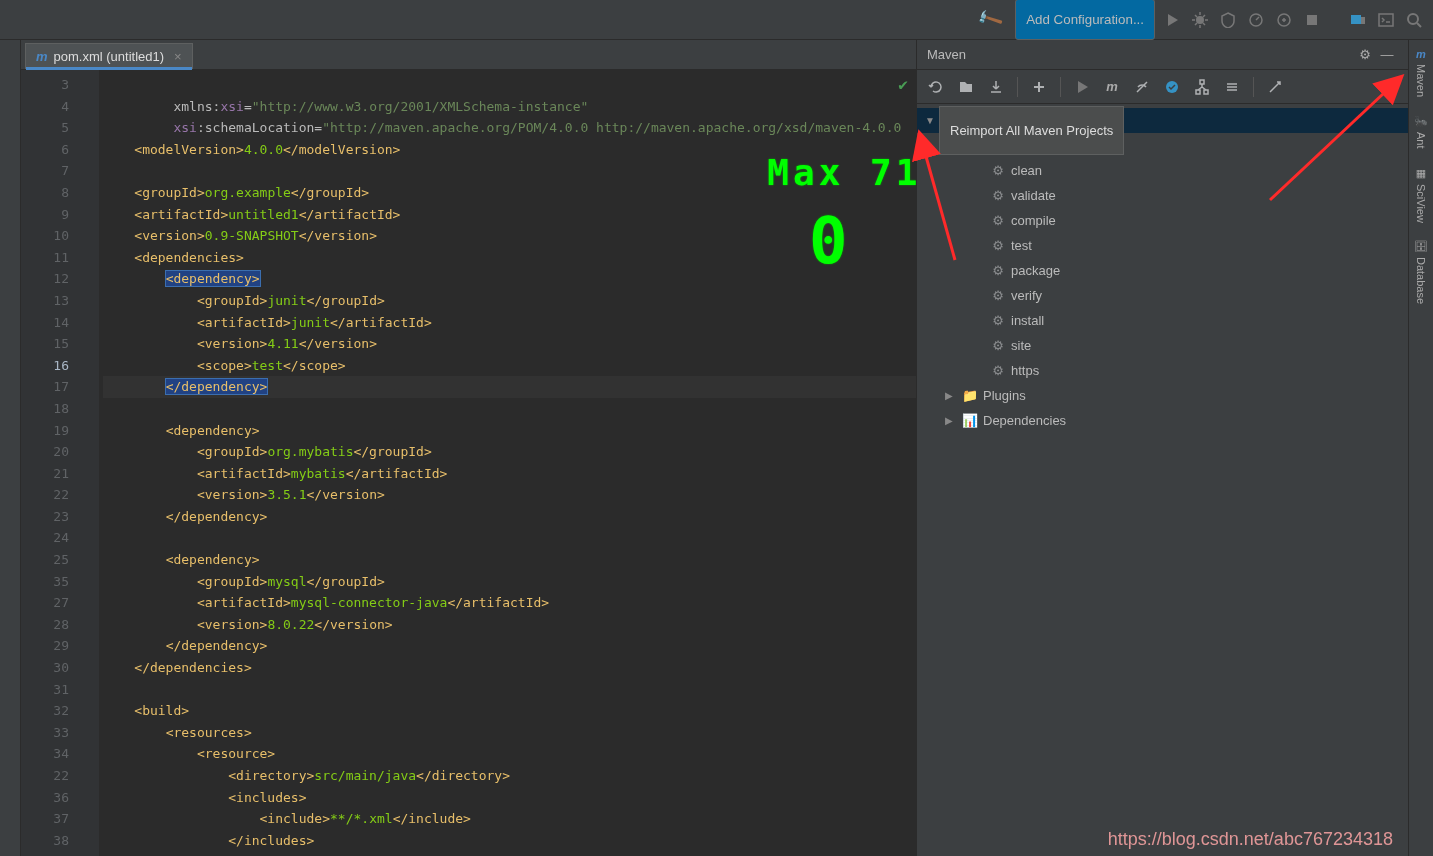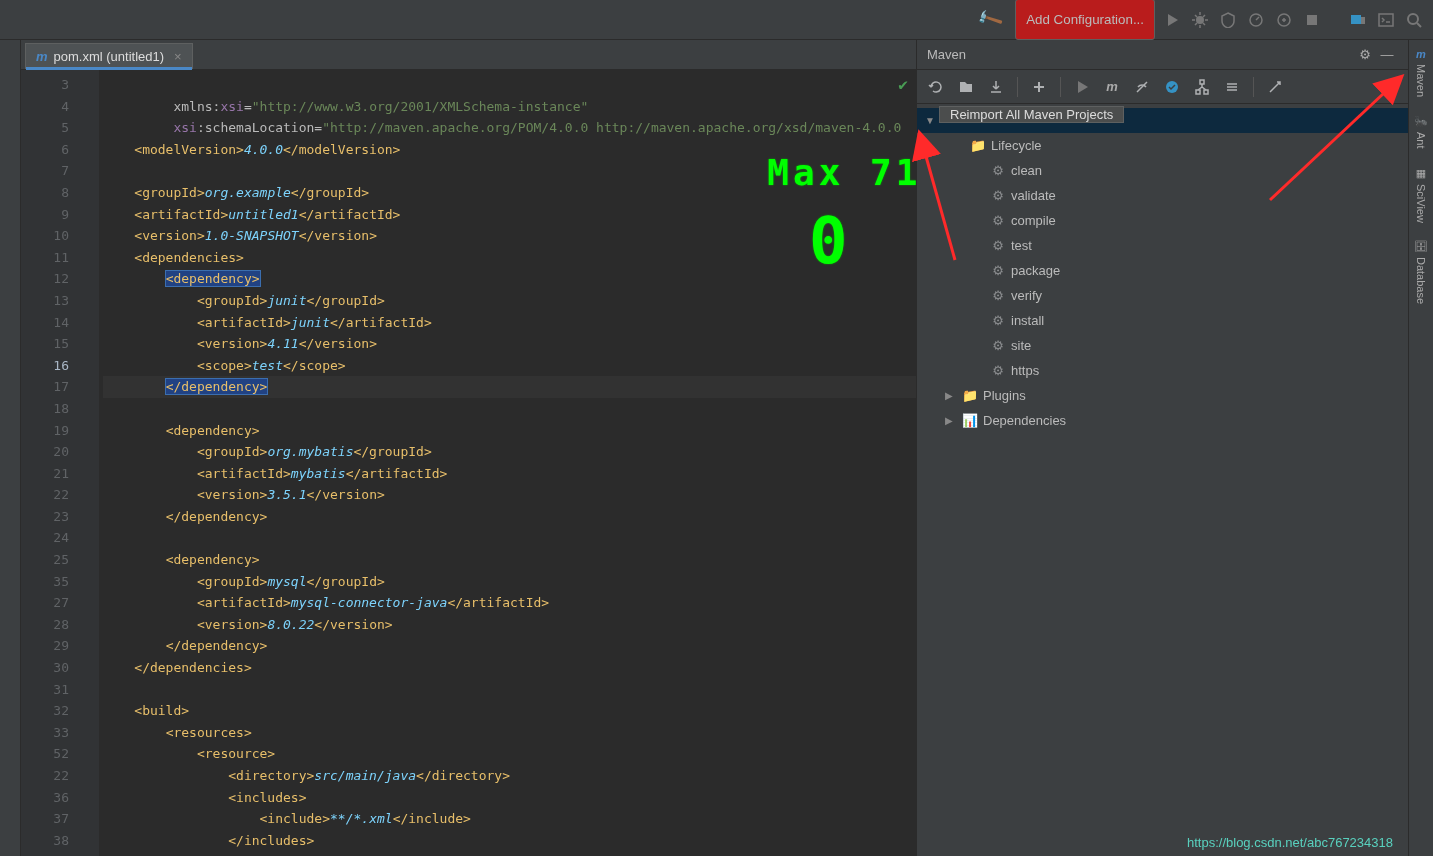"Add Configuration..." .config-btn { background: #b91c1c -> #0369a1 }
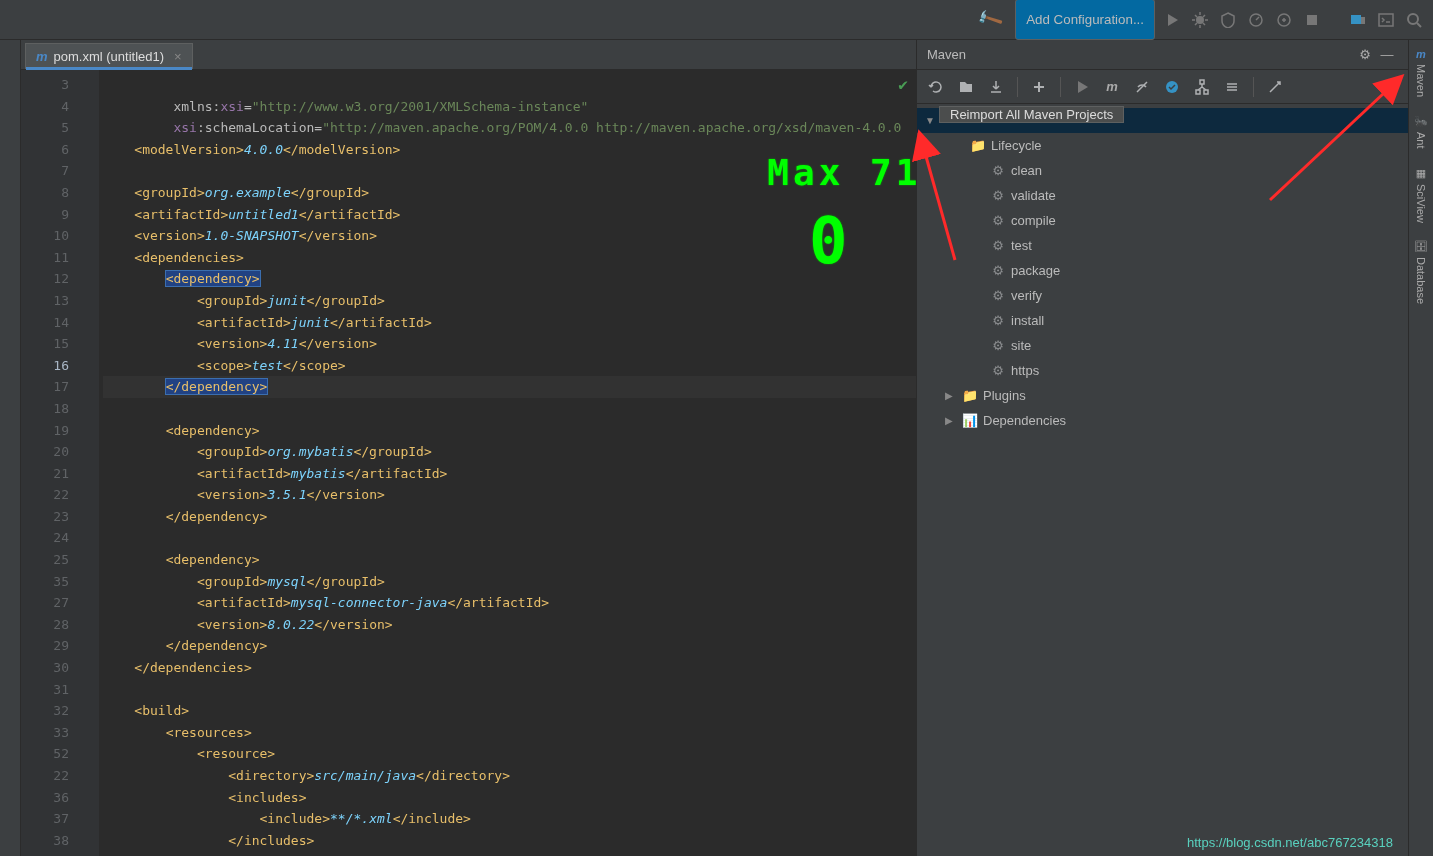"Reimport All Maven Projects" .tooltip { padding: 0 10px -> 16px 10px }
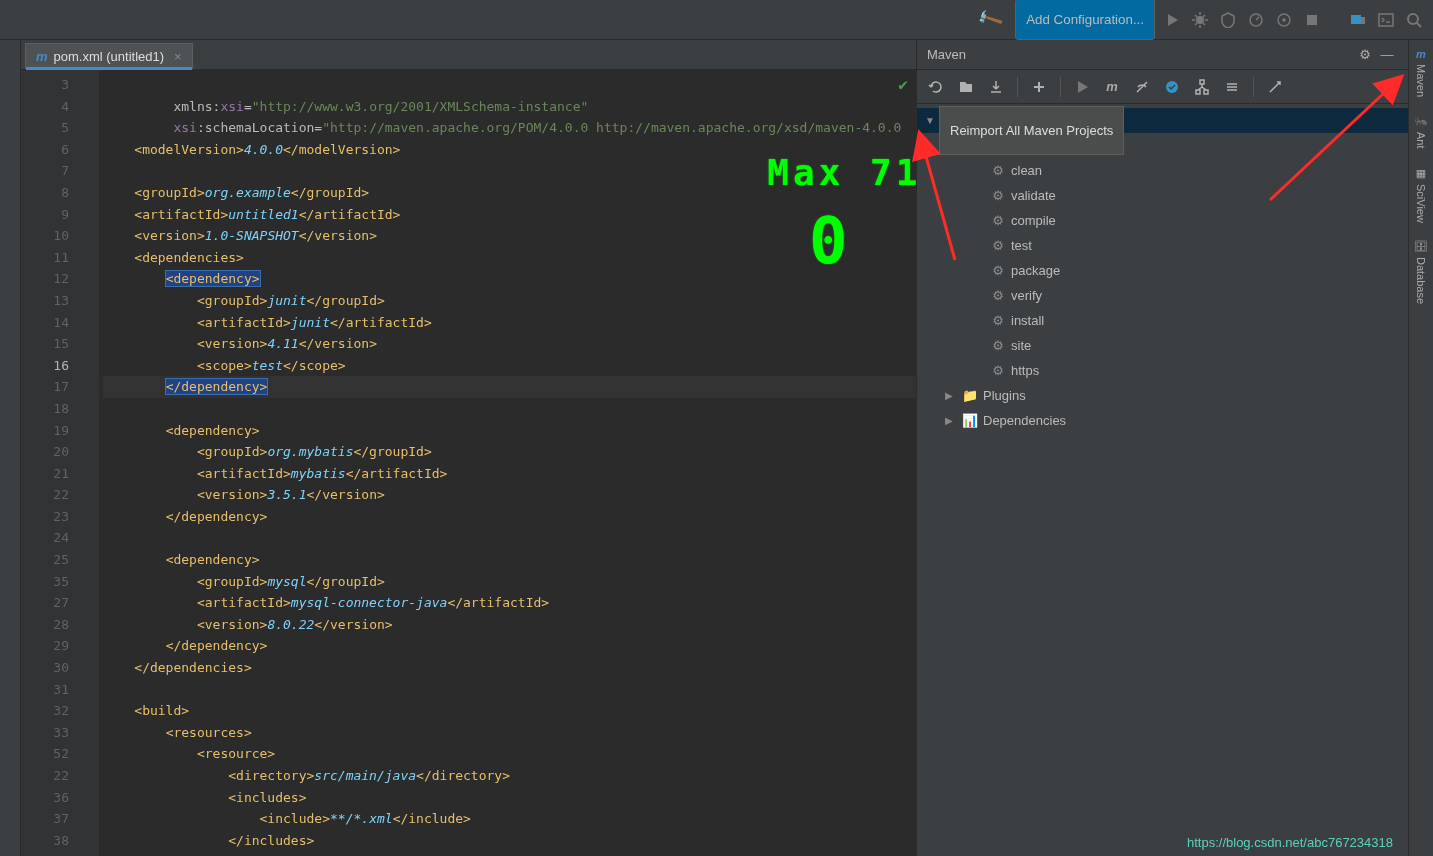"4.0.0" .t-txt { color: #7dd3fc -> #84cc16; font-style: italic -> none }
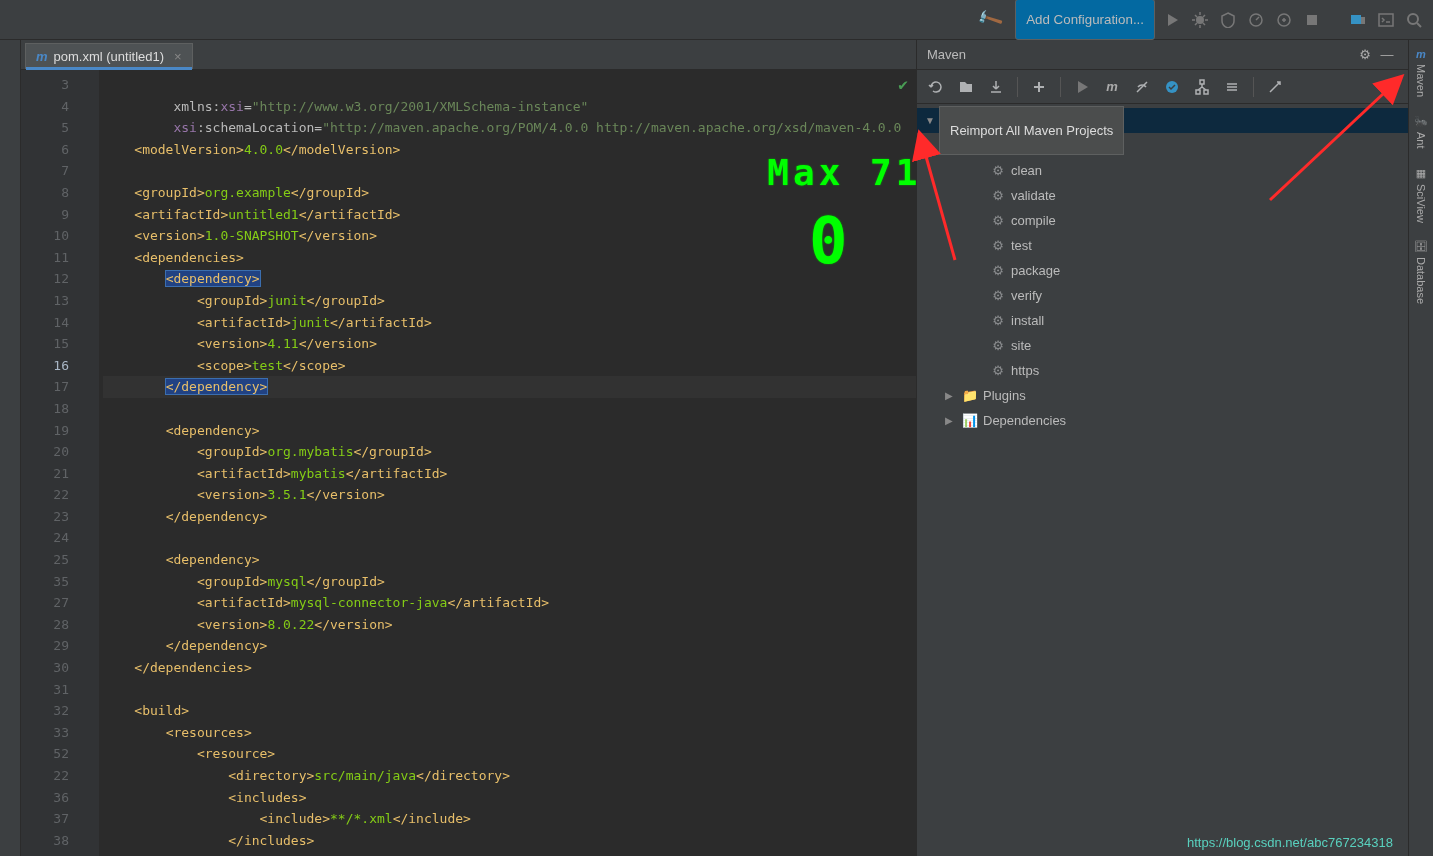"1.0-SNAPSHOT" span.t-txt { text: 1.0-SNAPSHOT -> 0.9-SNAPSHOT }
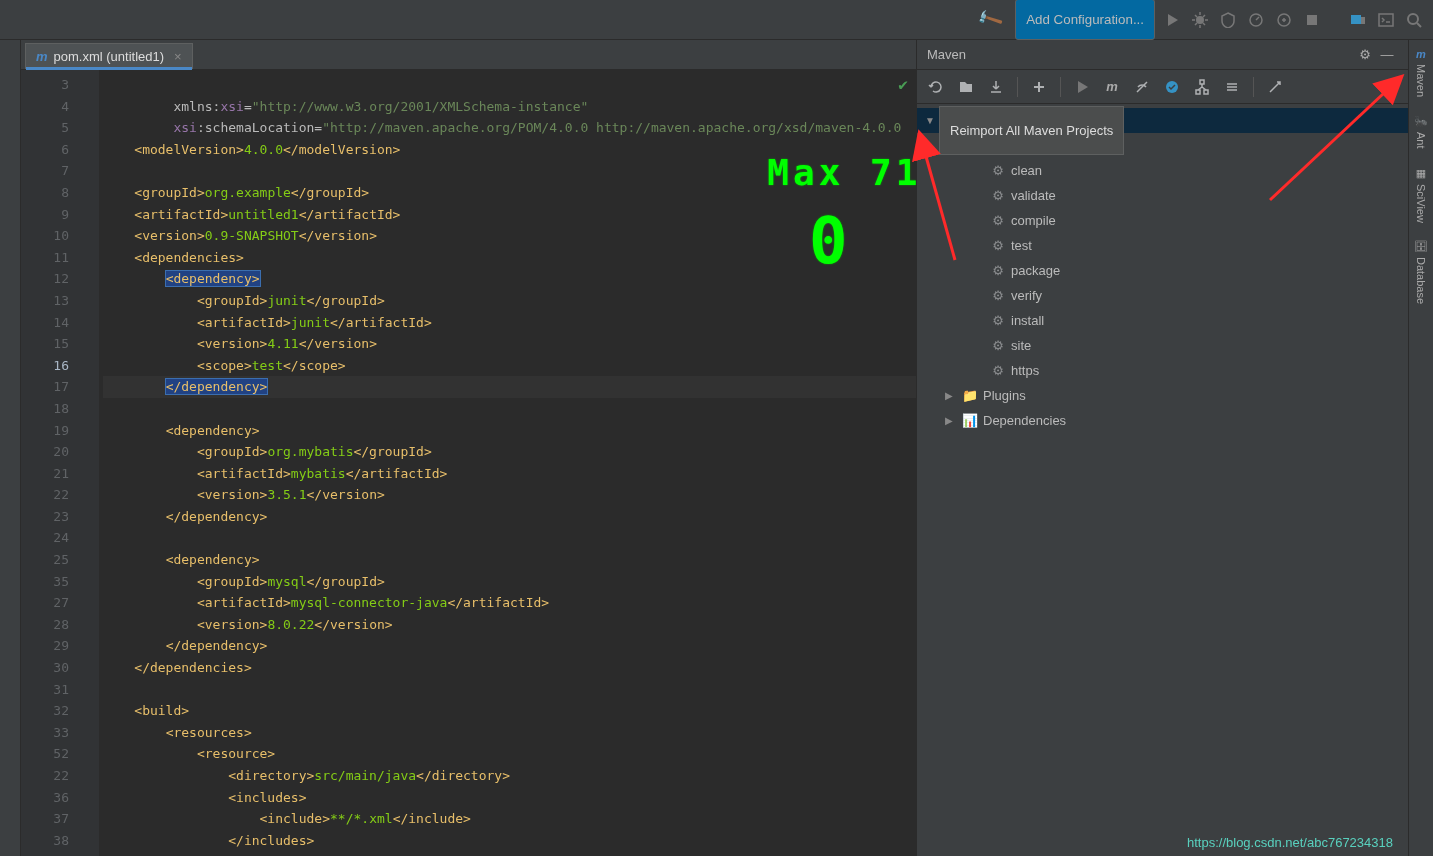"52" div { text: 52 -> 34 }
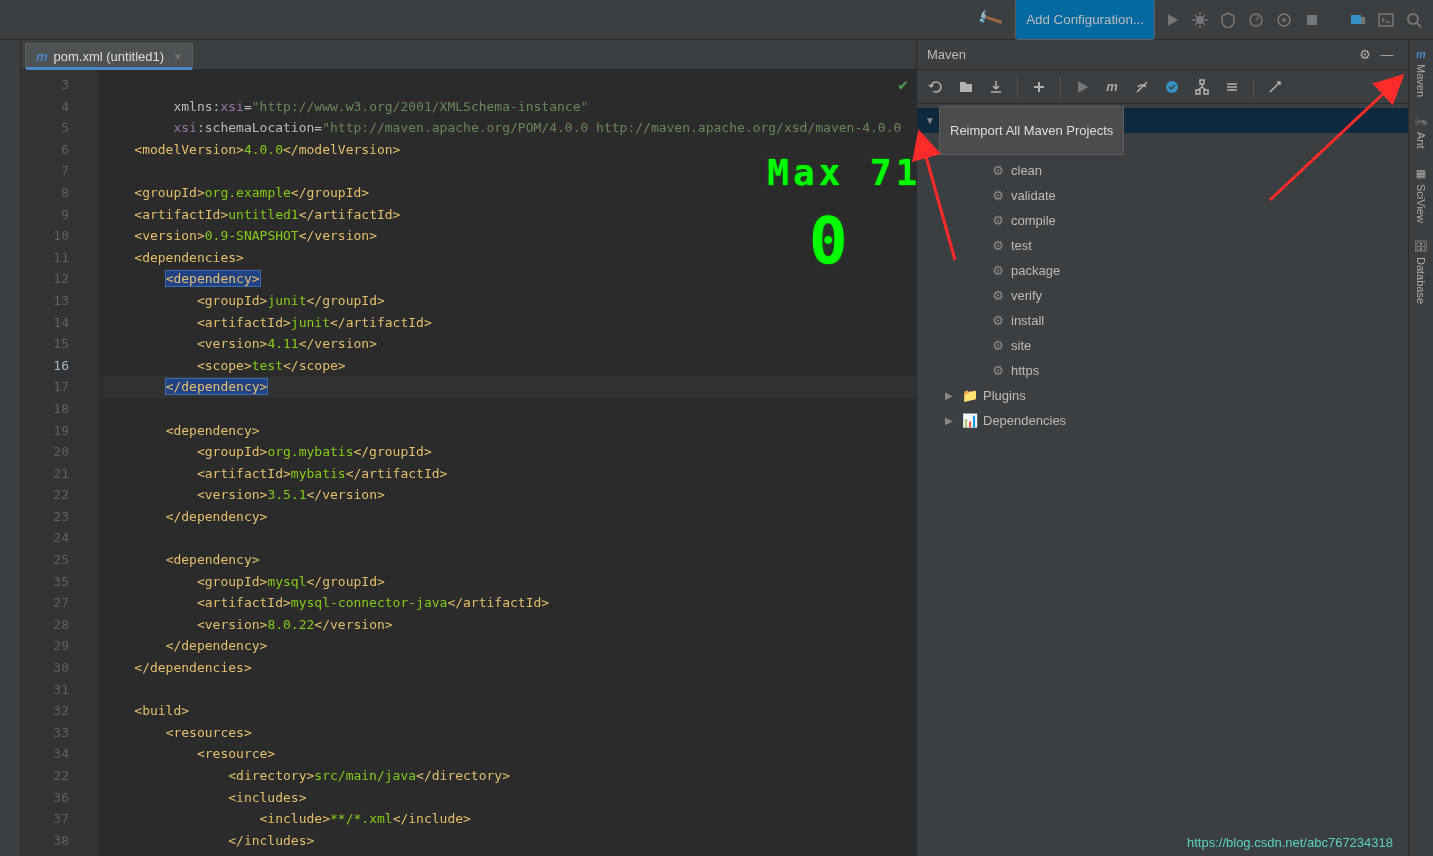"https://blog.csdn.net/abc767234318" .footer-url { color: #5eead4 -> #fca5a5; font-size: 13px -> 18px }
